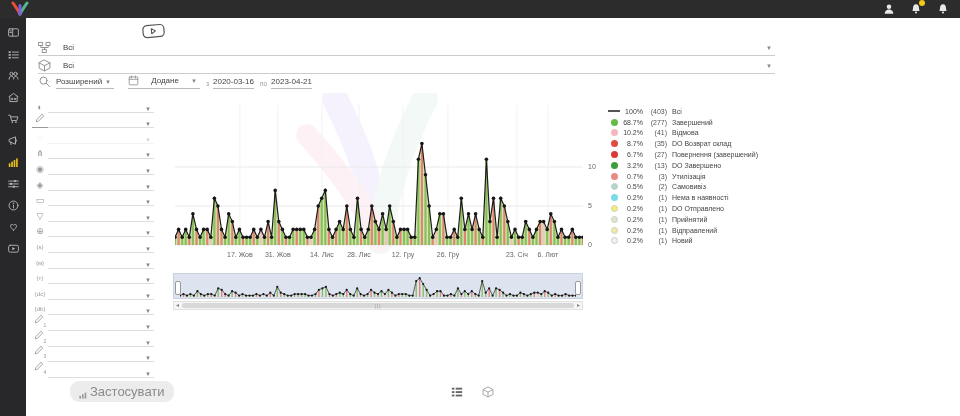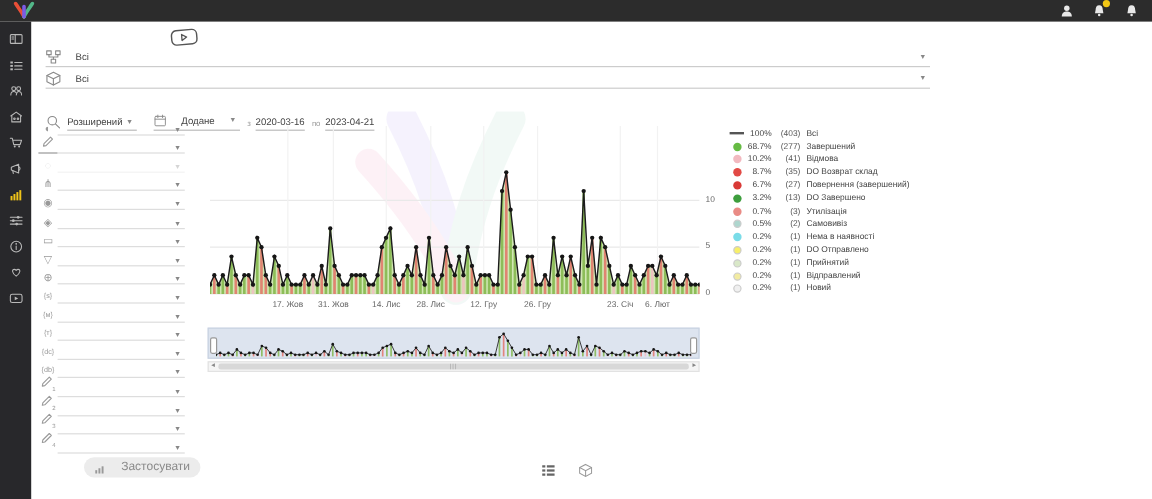"Розширений" .srow { top: 92px -> 72px }
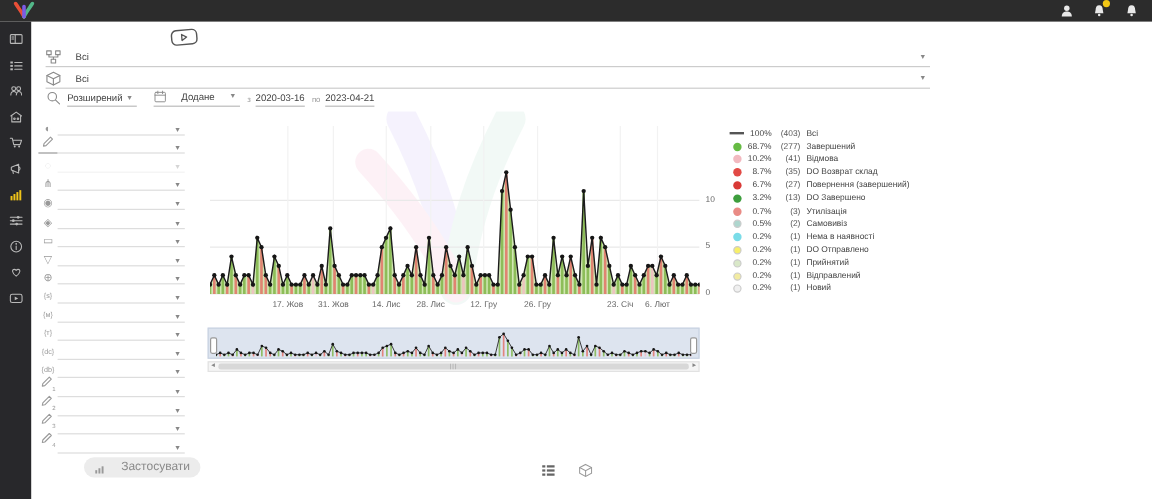"Застосувати" .apply-btn { font-size: 10px -> 13px; gap: 14px -> 3px }
